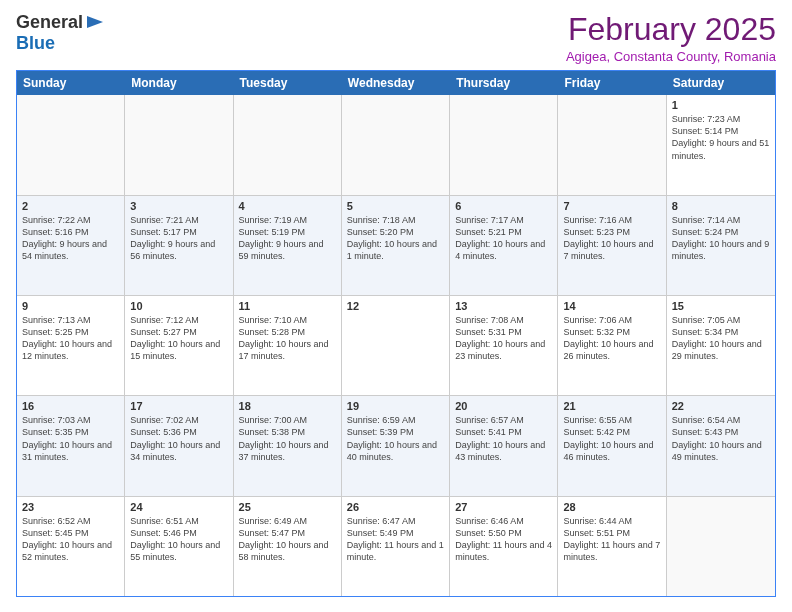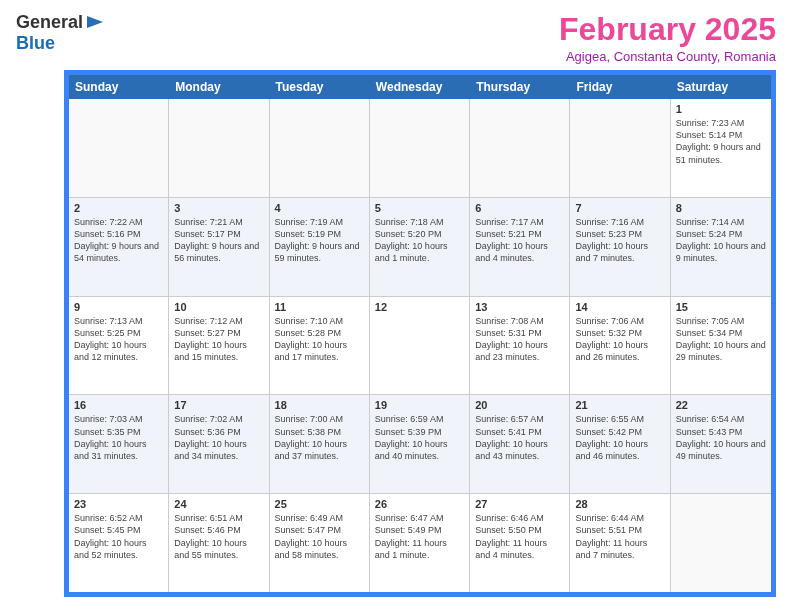"February 2025" .month-title { color: #ec4899 -> #701a75; font-weight: bold -> normal }
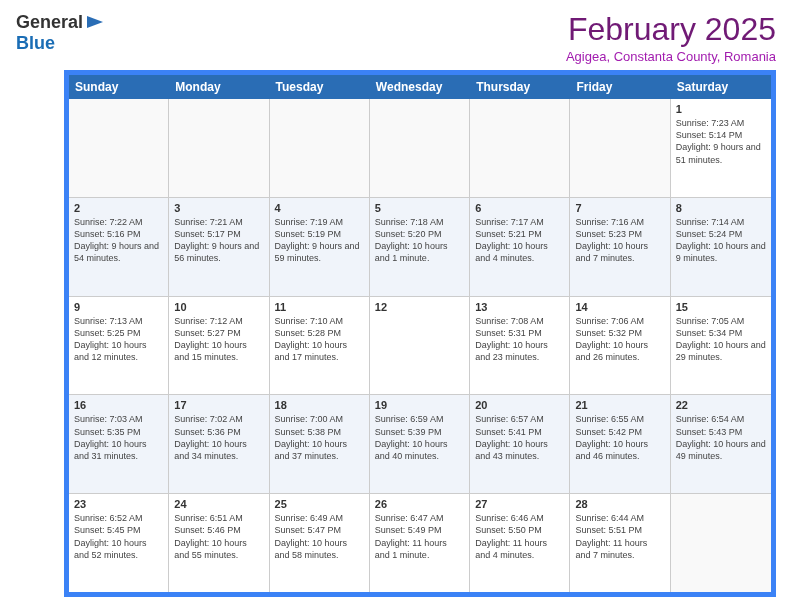"Sunday" .calendar { border: 5px solid #3b82f6 -> 1px solid #3b82f6; margin-left: 48px -> none }
